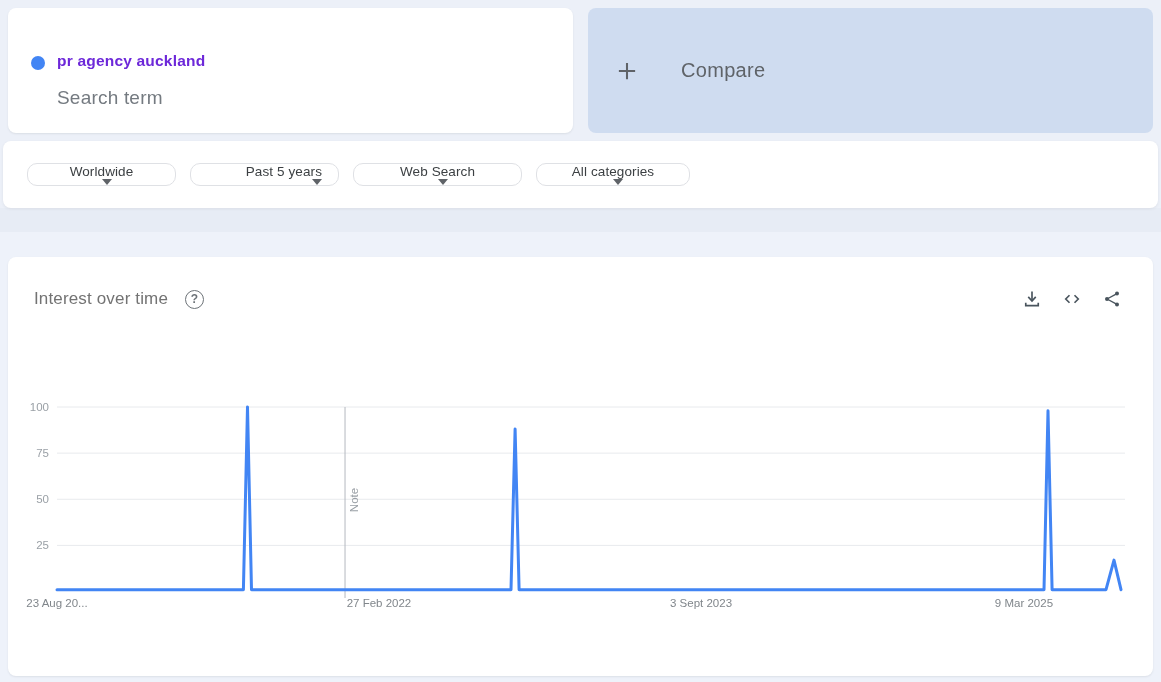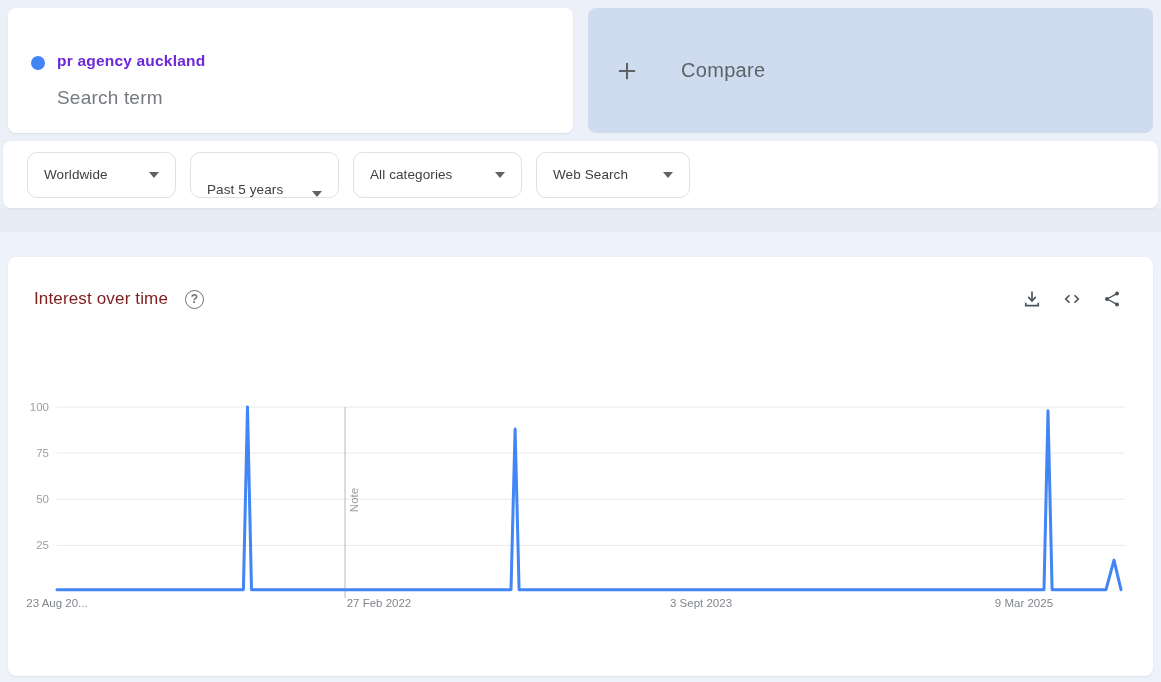"Worldwide" .filter-btn { flex-direction: none -> column; height: 46px -> 23px }
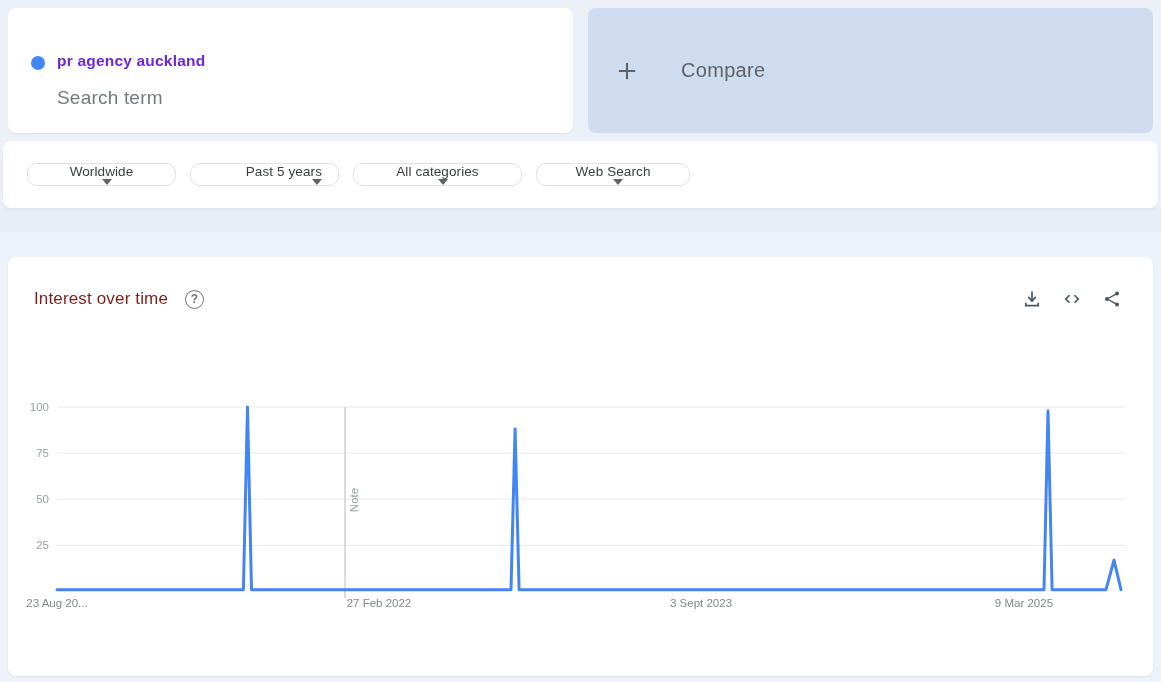"All categories" button.filter-btn { order: before "Web Search" -> after "Web Search" }
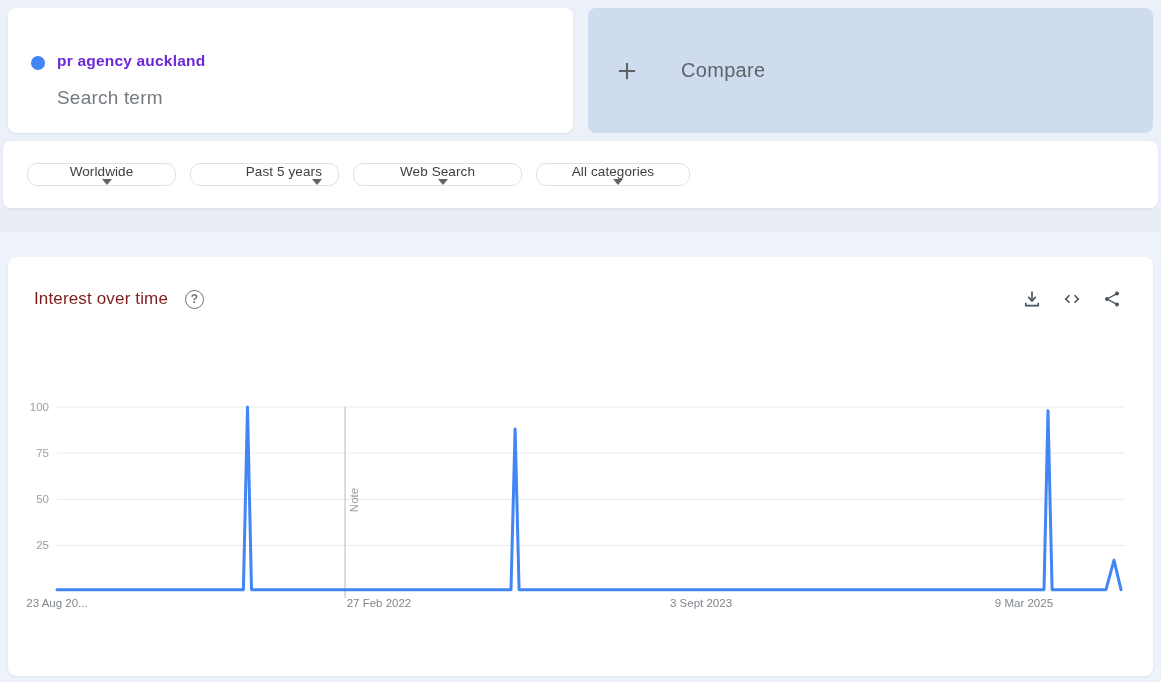"Interest over time" .chart-title { color: #7f1d1d -> #737373 }
